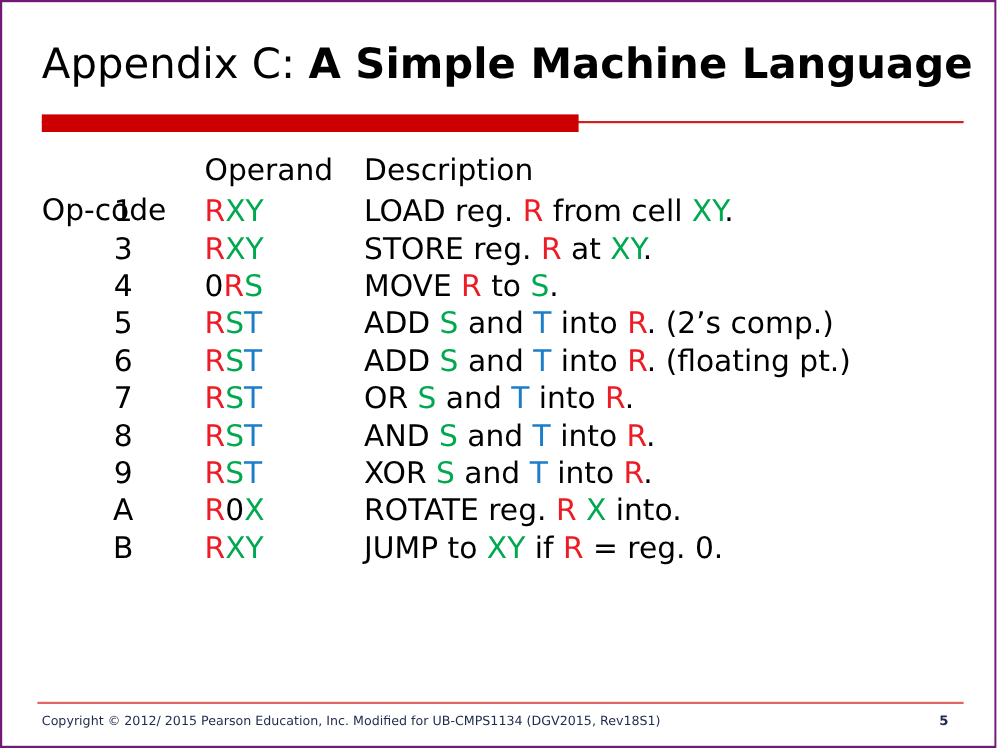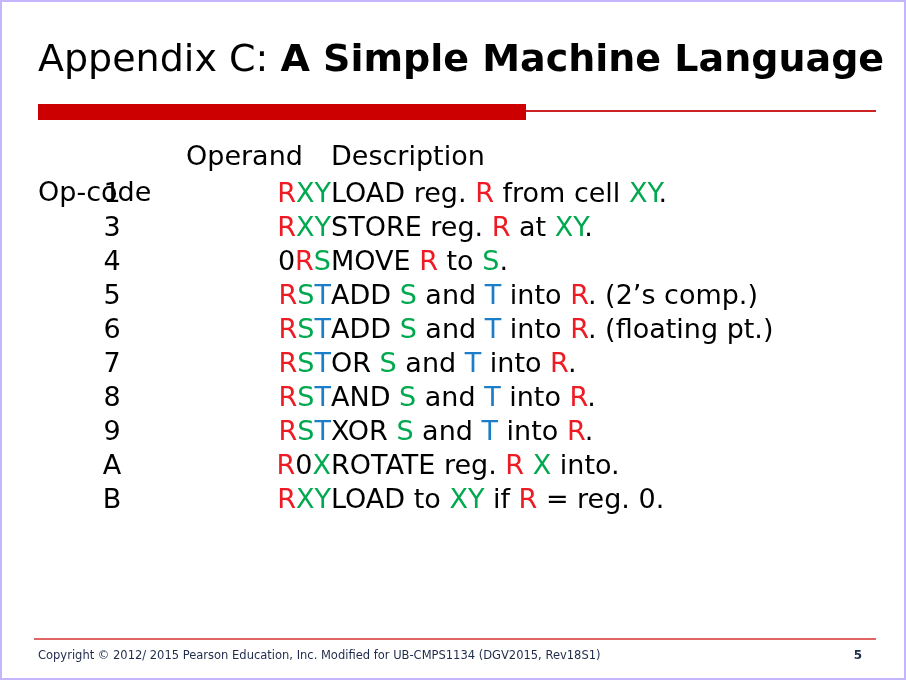"Appendix C: A Simple Machine" .slide { border: 2px solid #c4b5fd -> 2px solid #701a75 }
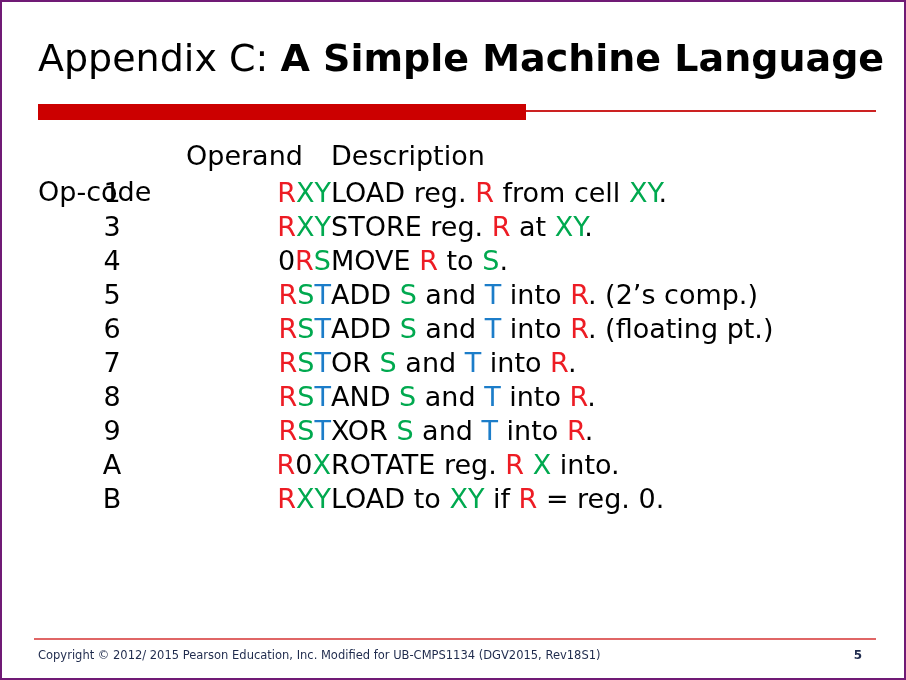"RXY" .c-operand { text-align: right -> left }
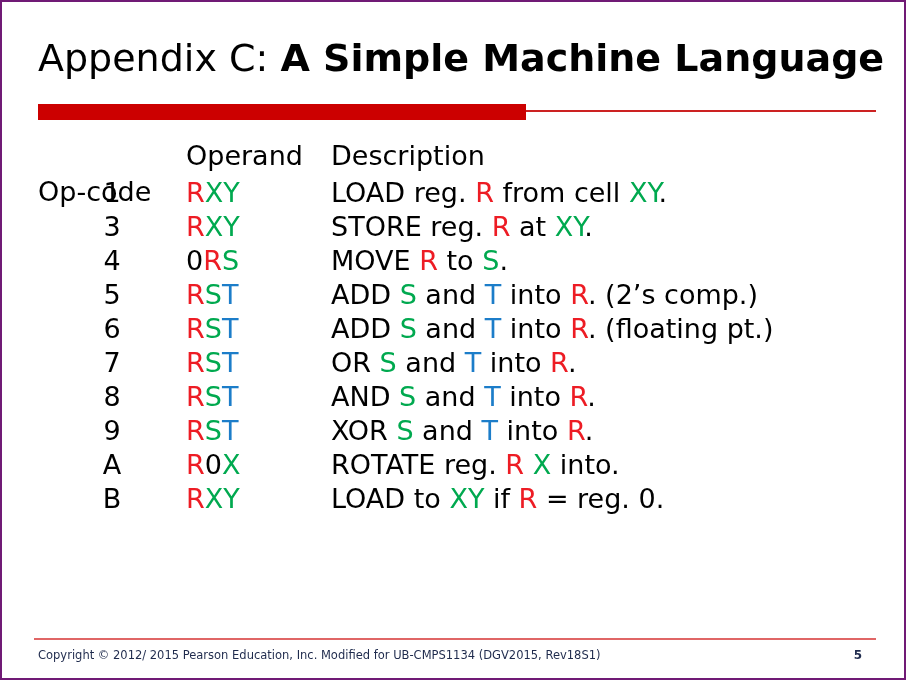"LOAD to" span.black { text: LOAD -> JUMP }
